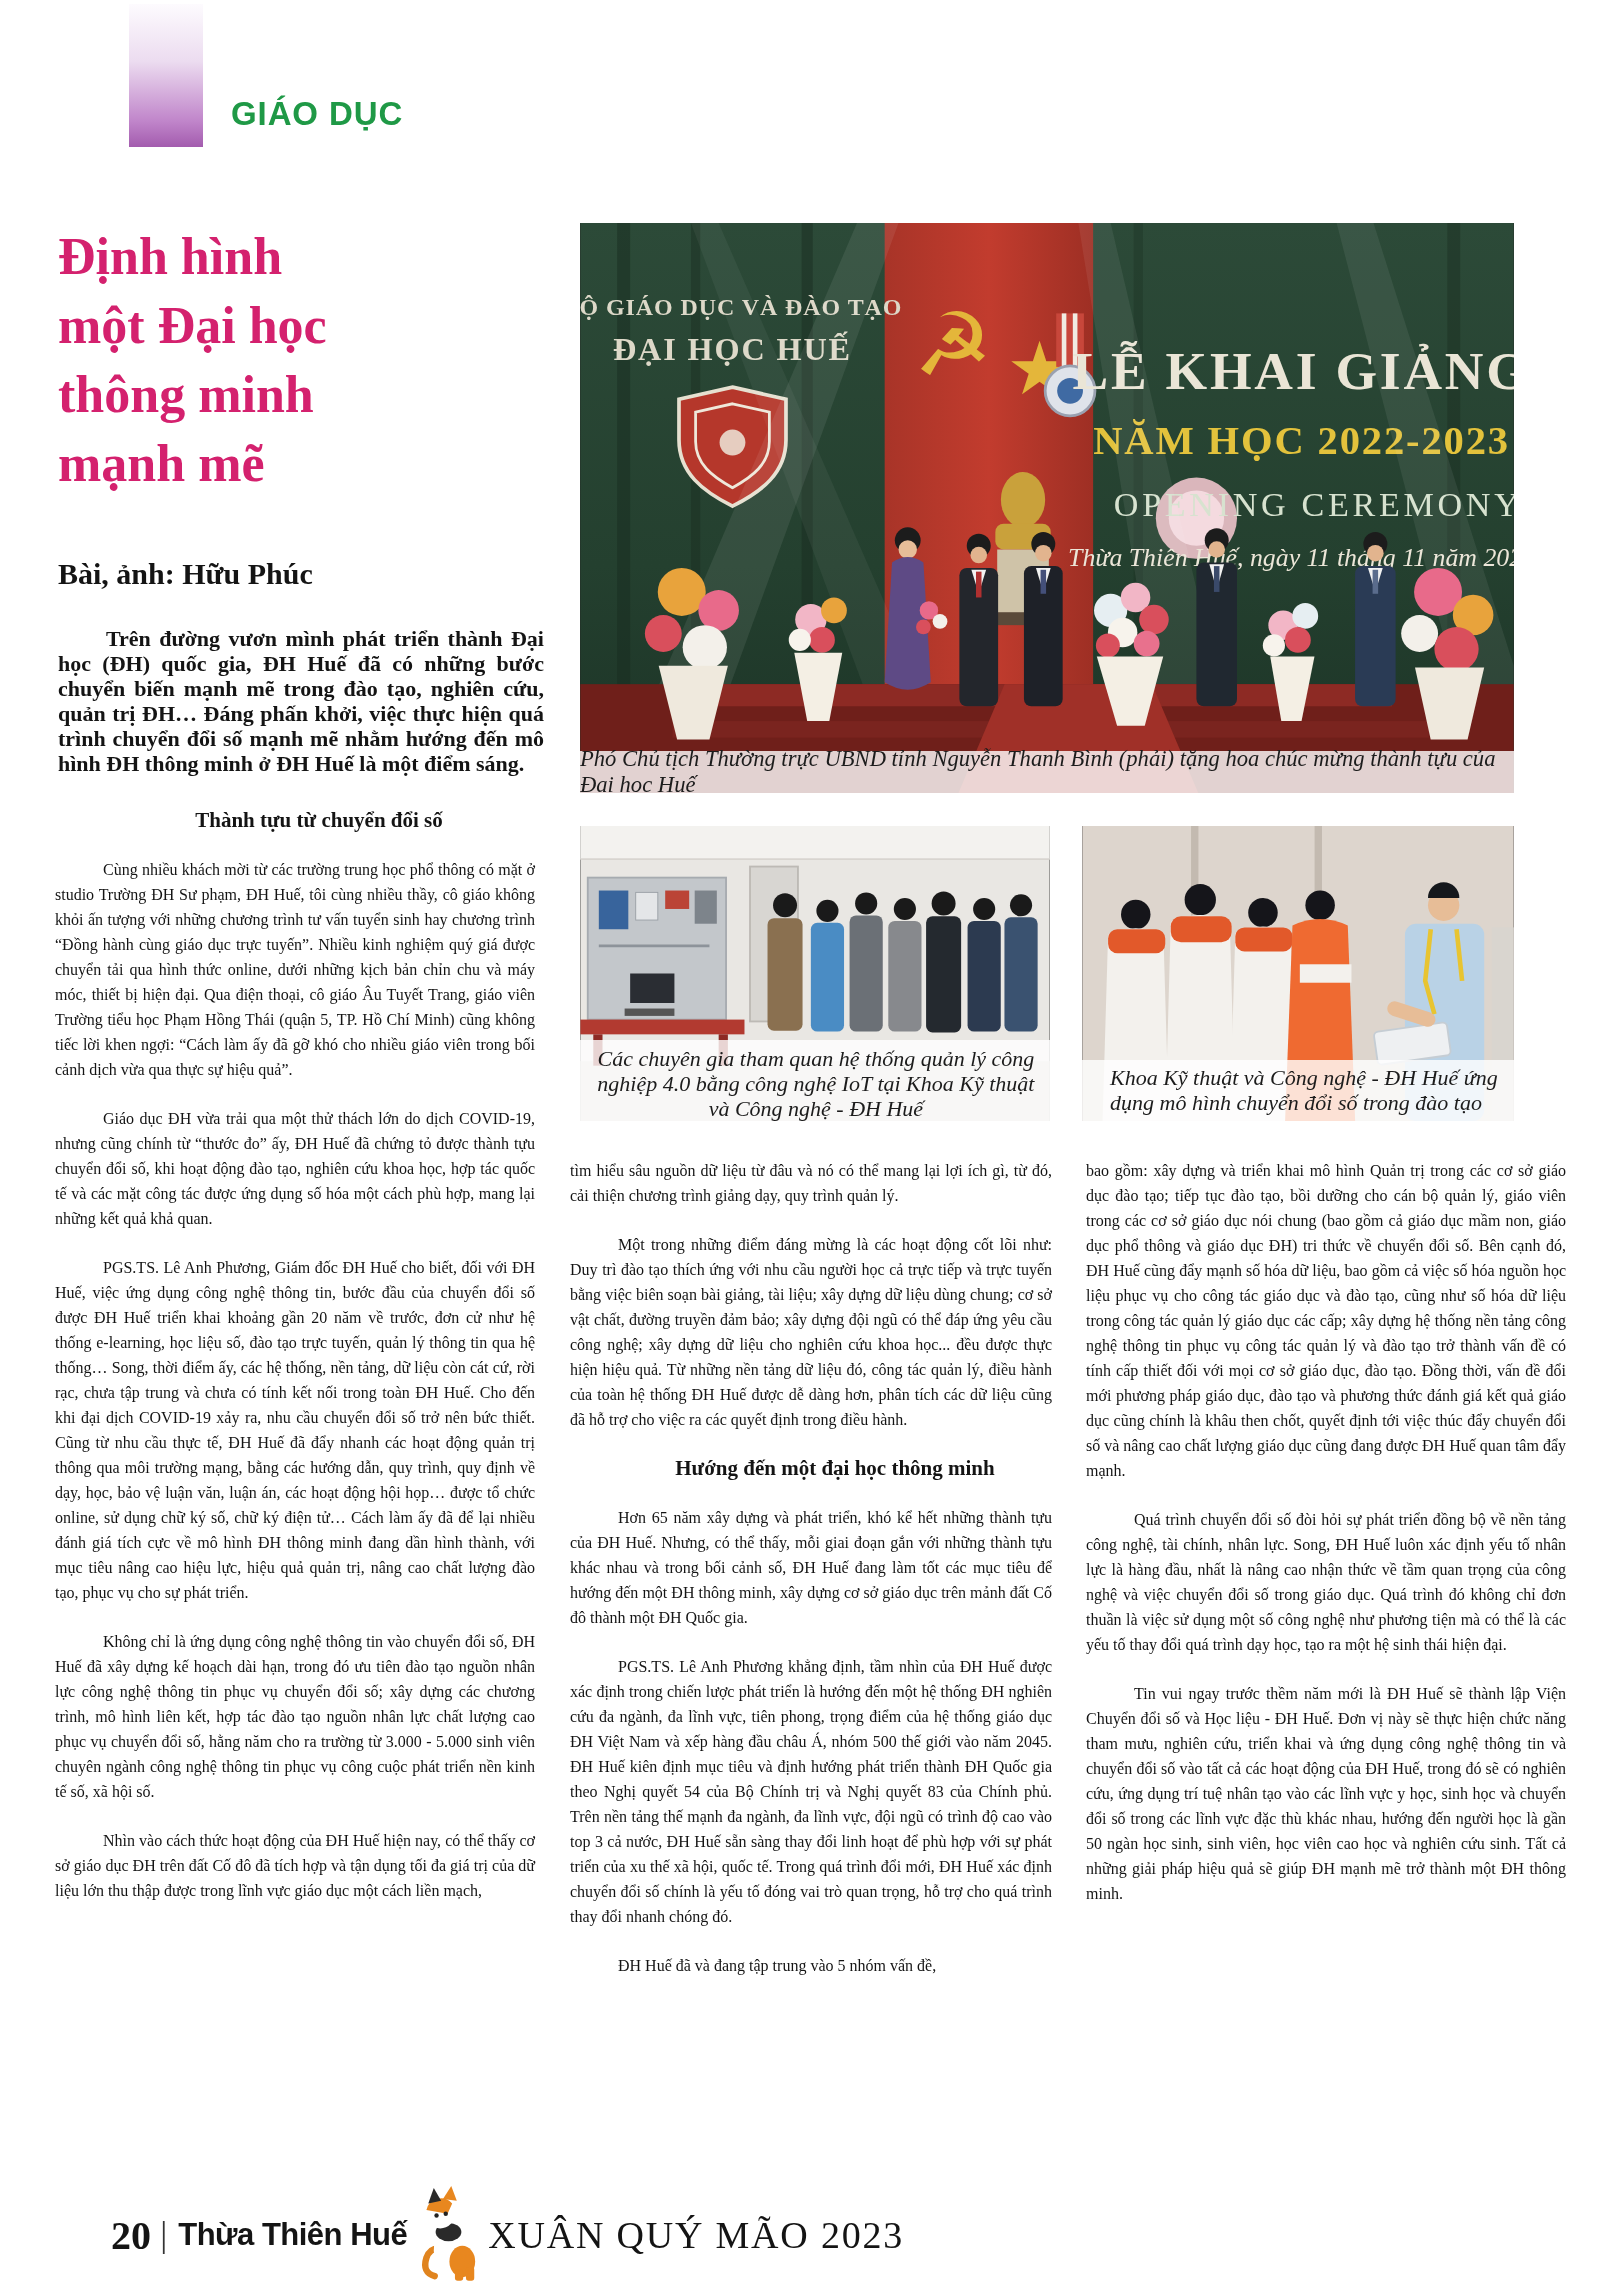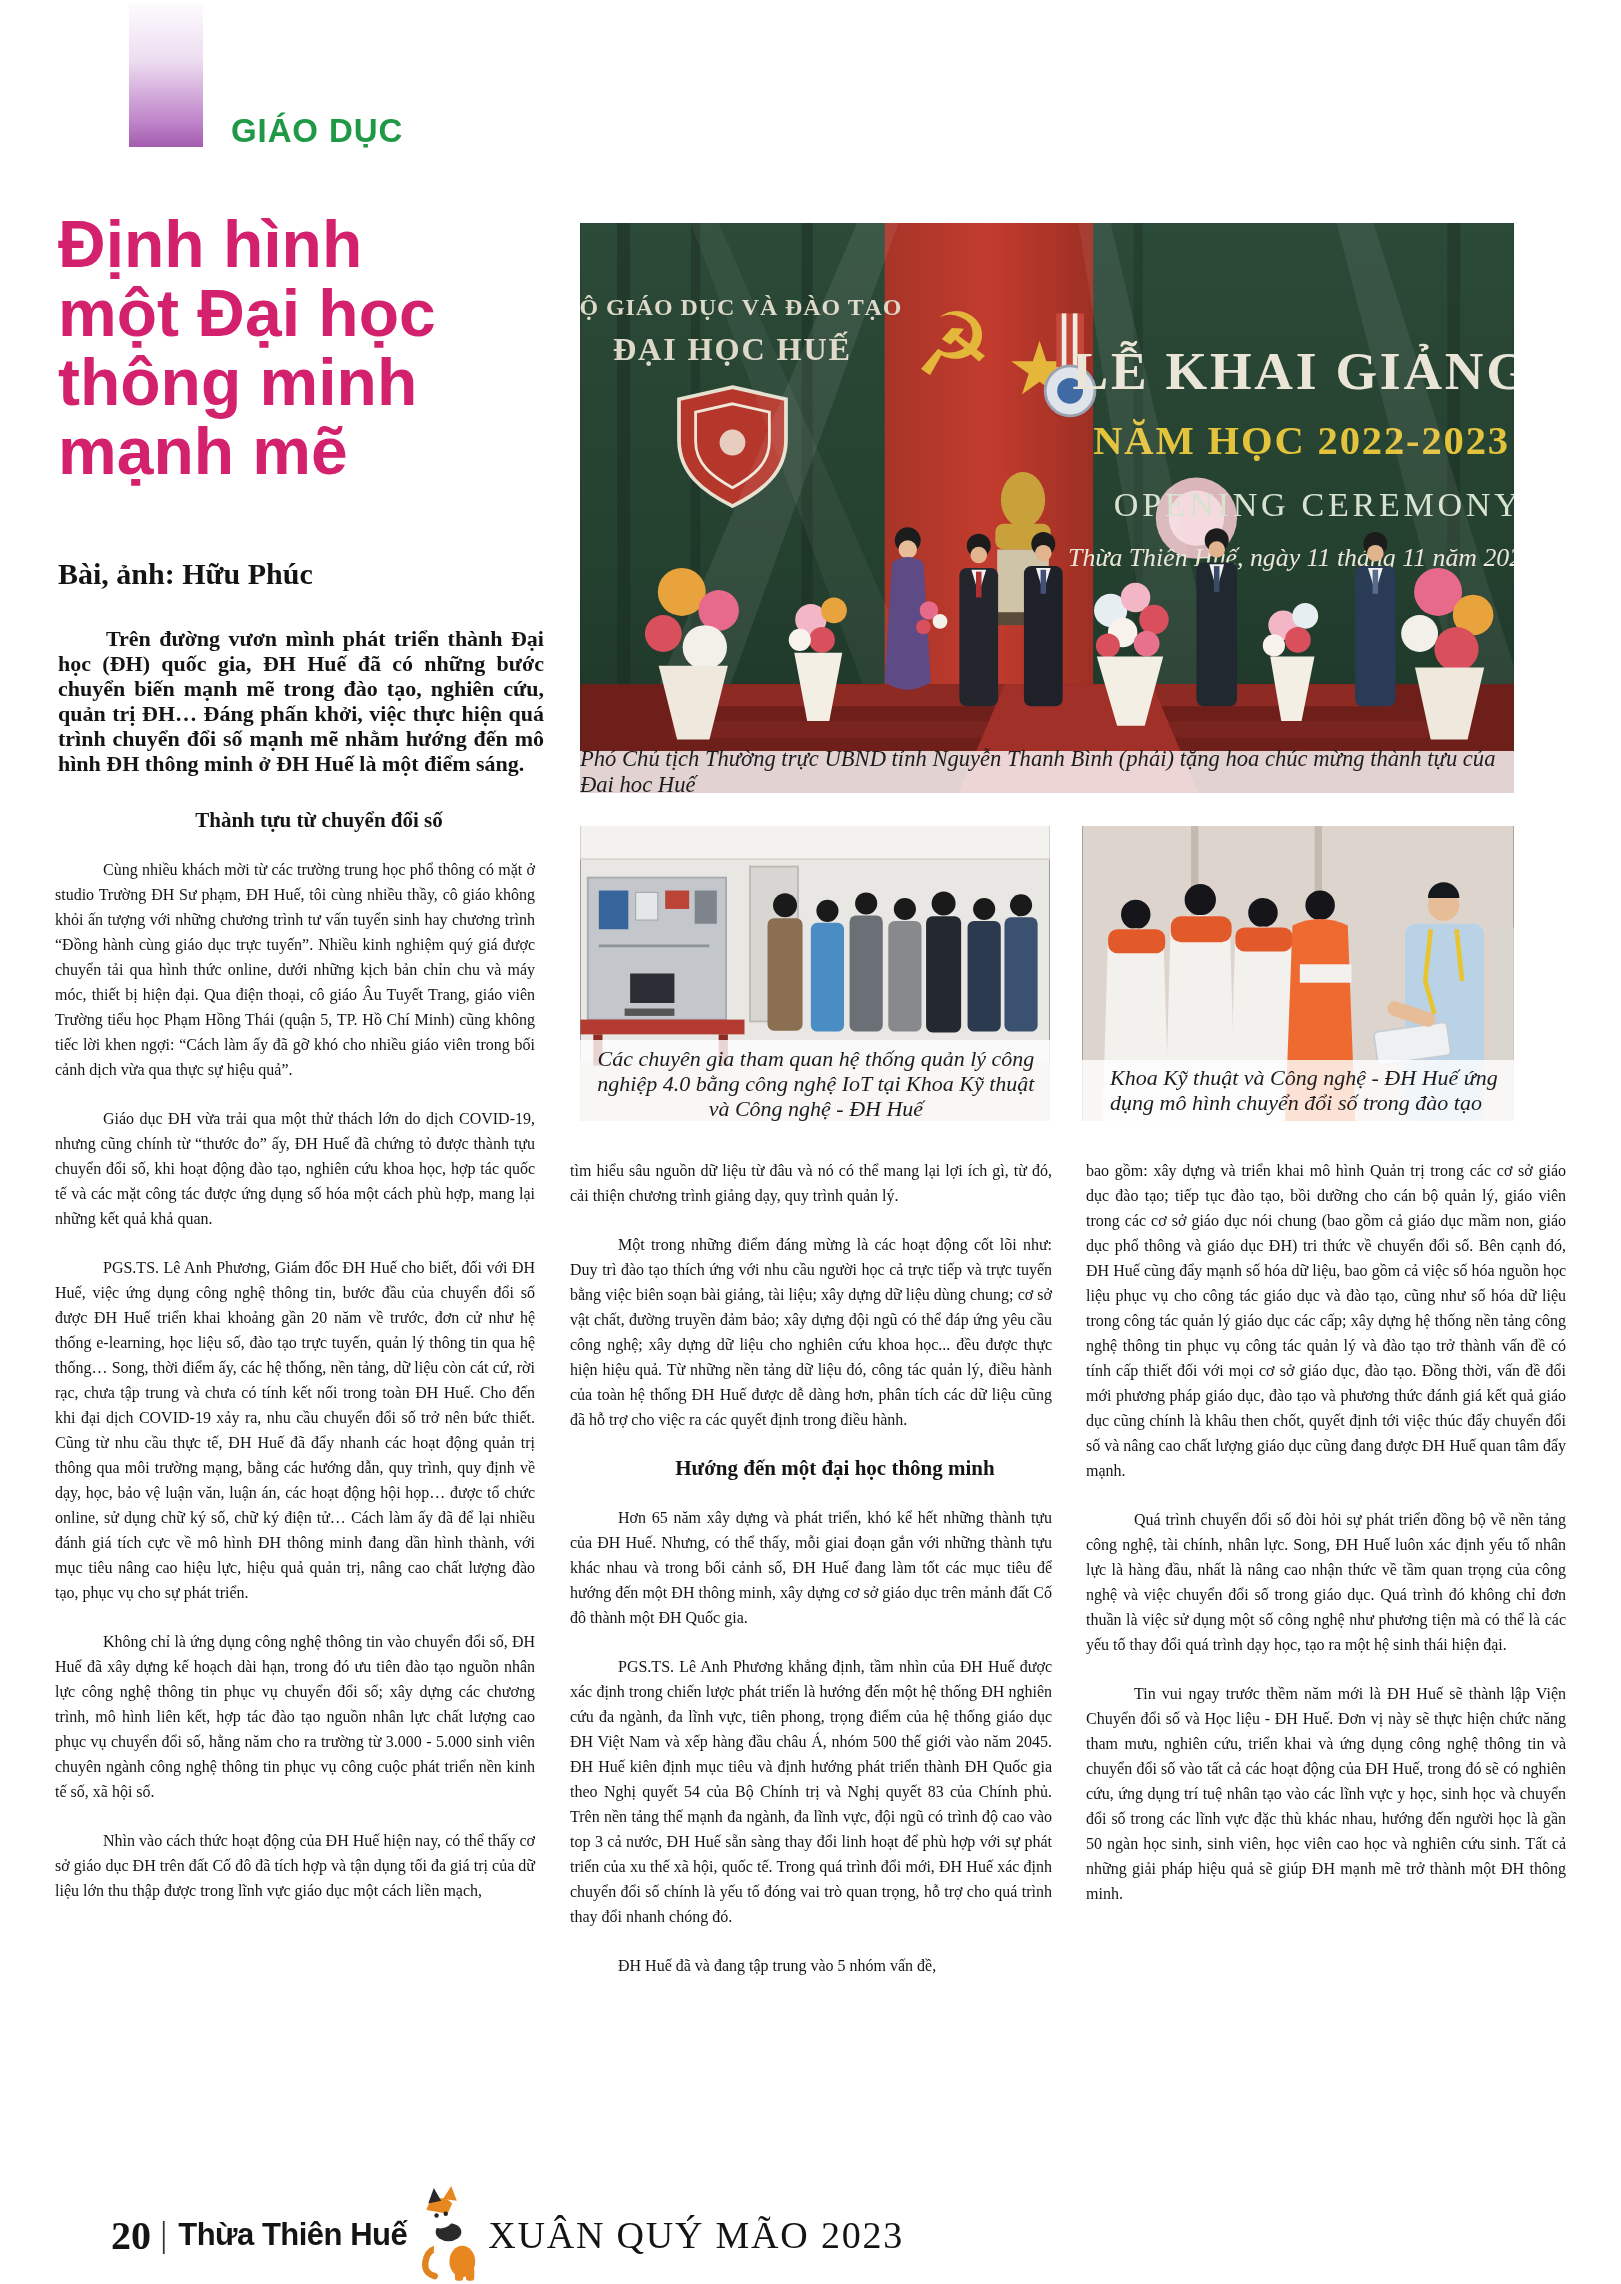"GIÁO DỤC" .kicker { top: 112px -> 95px }
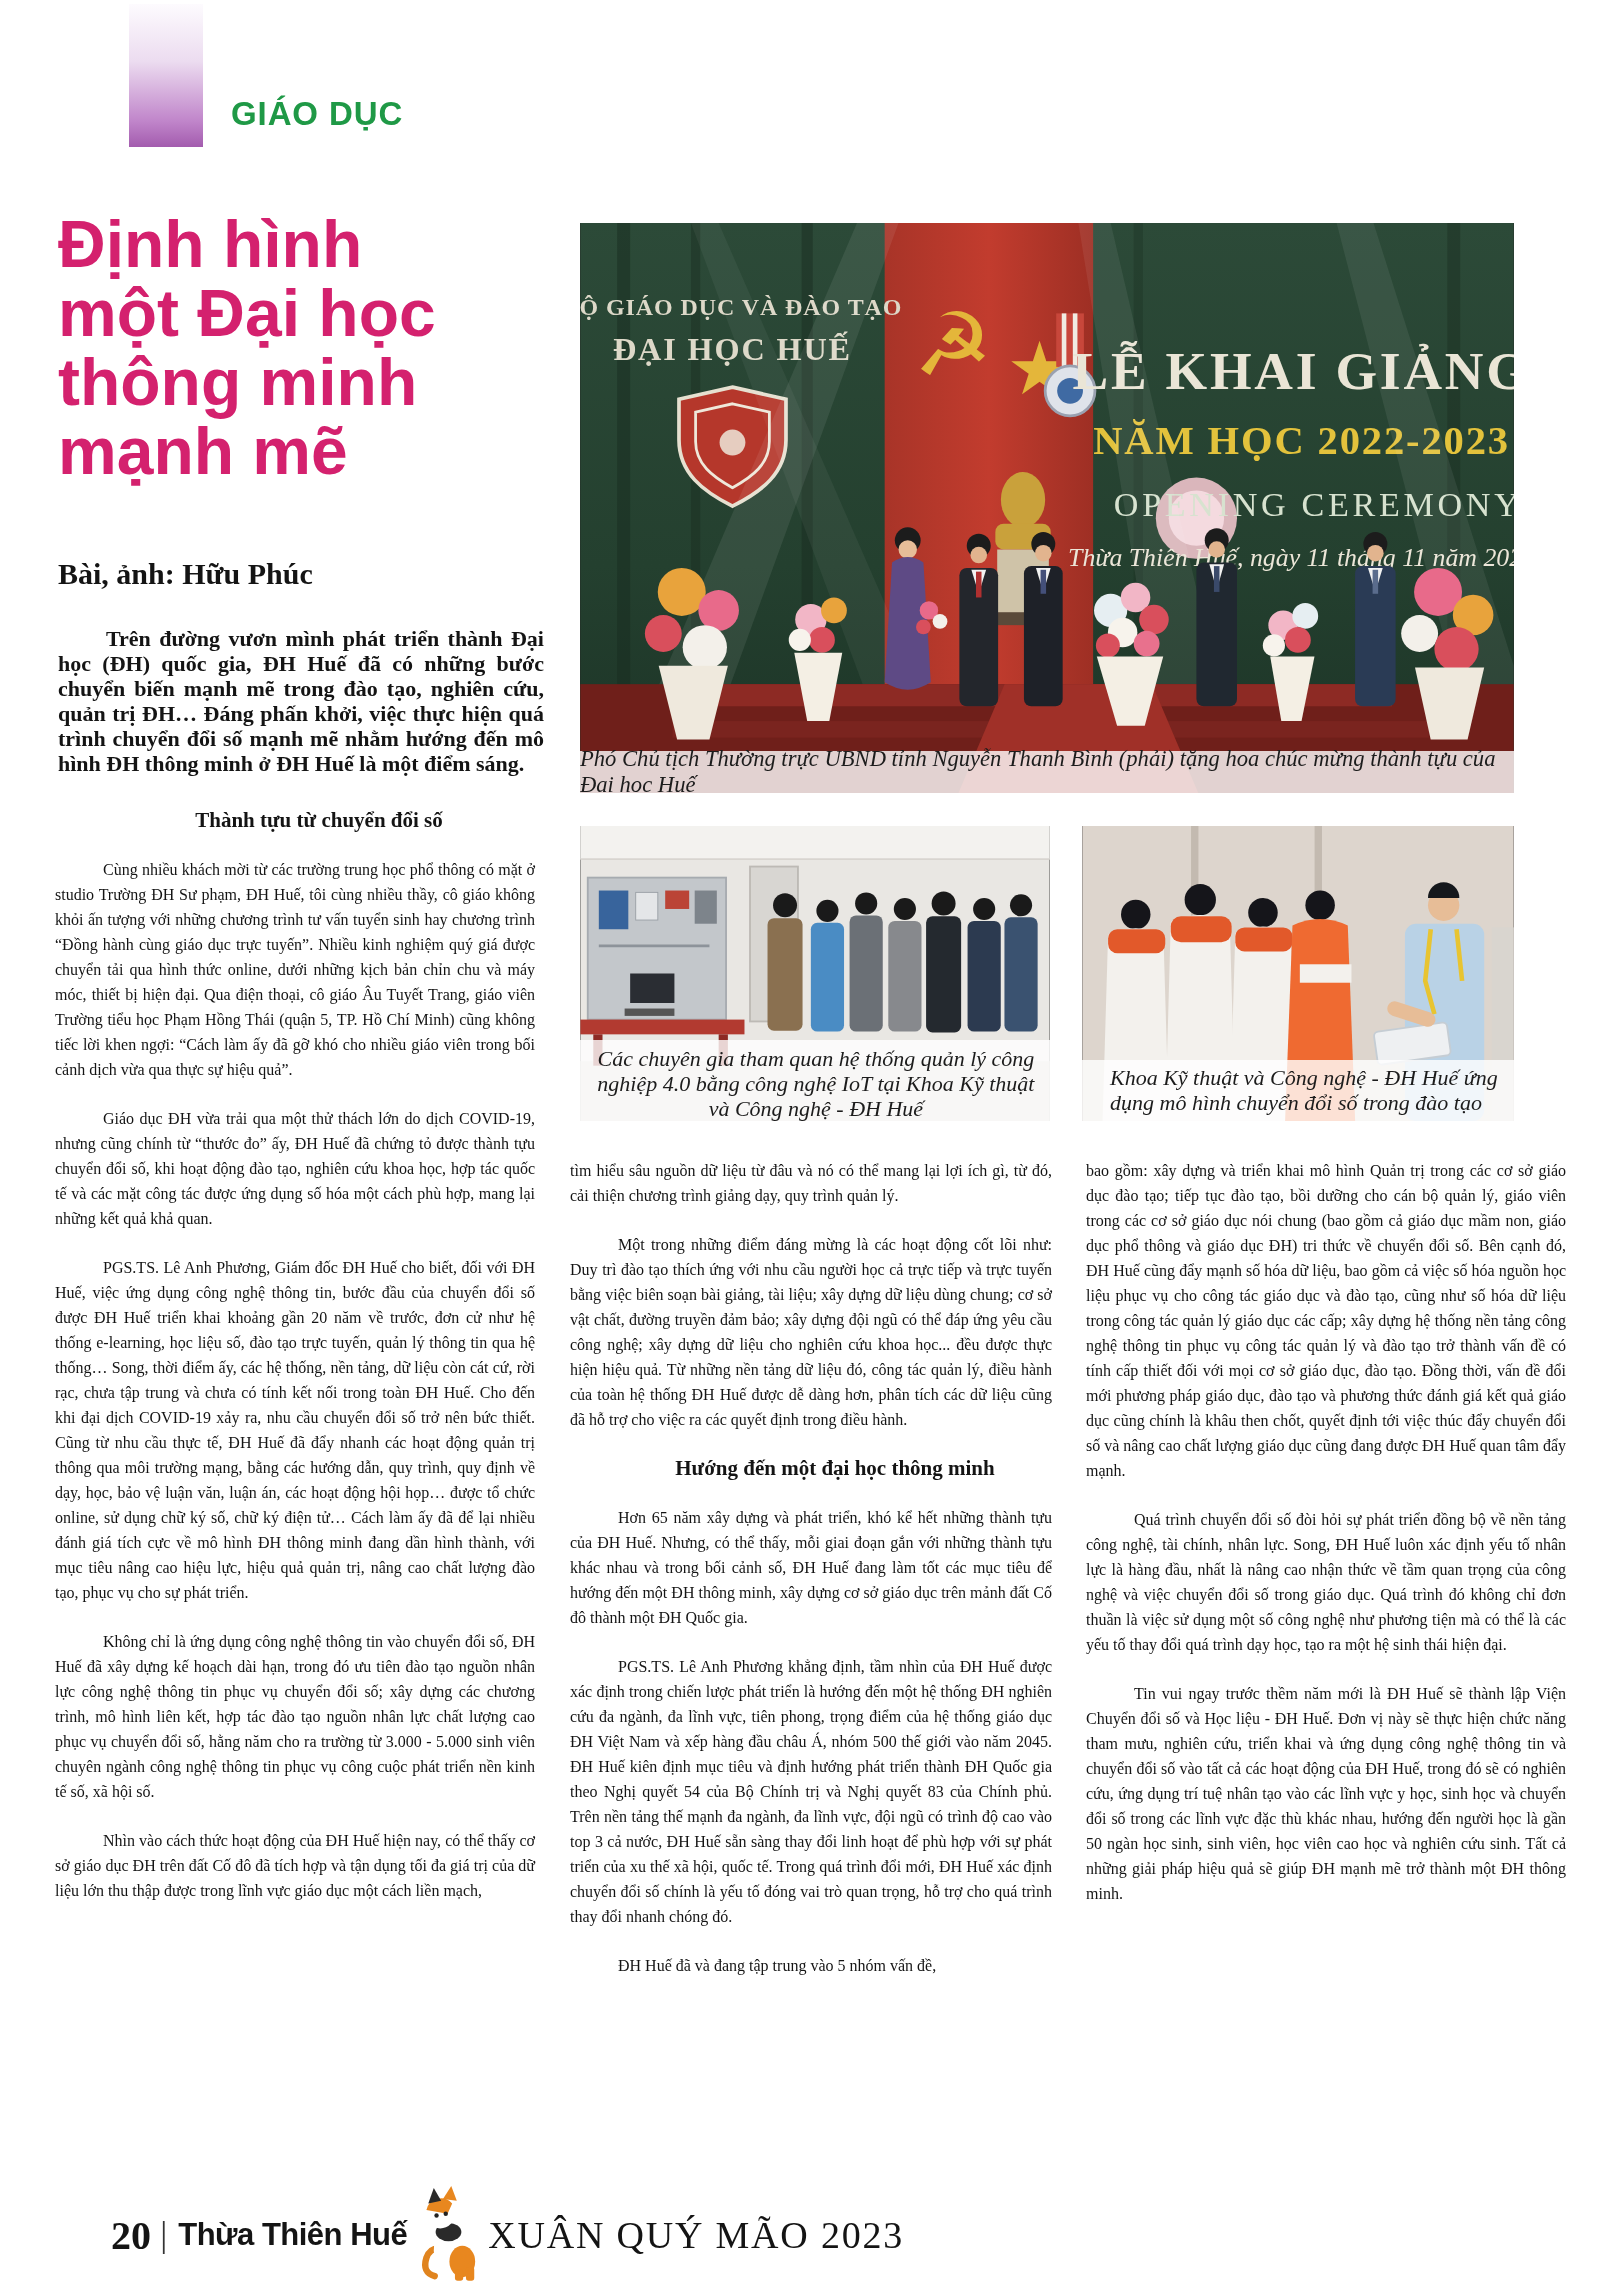"Định hình" .title { font-family: Liberation Sans, sans-serif -> Liberation Serif, serif; font-size: 66px -> 52px; top: 210px -> 222px }
